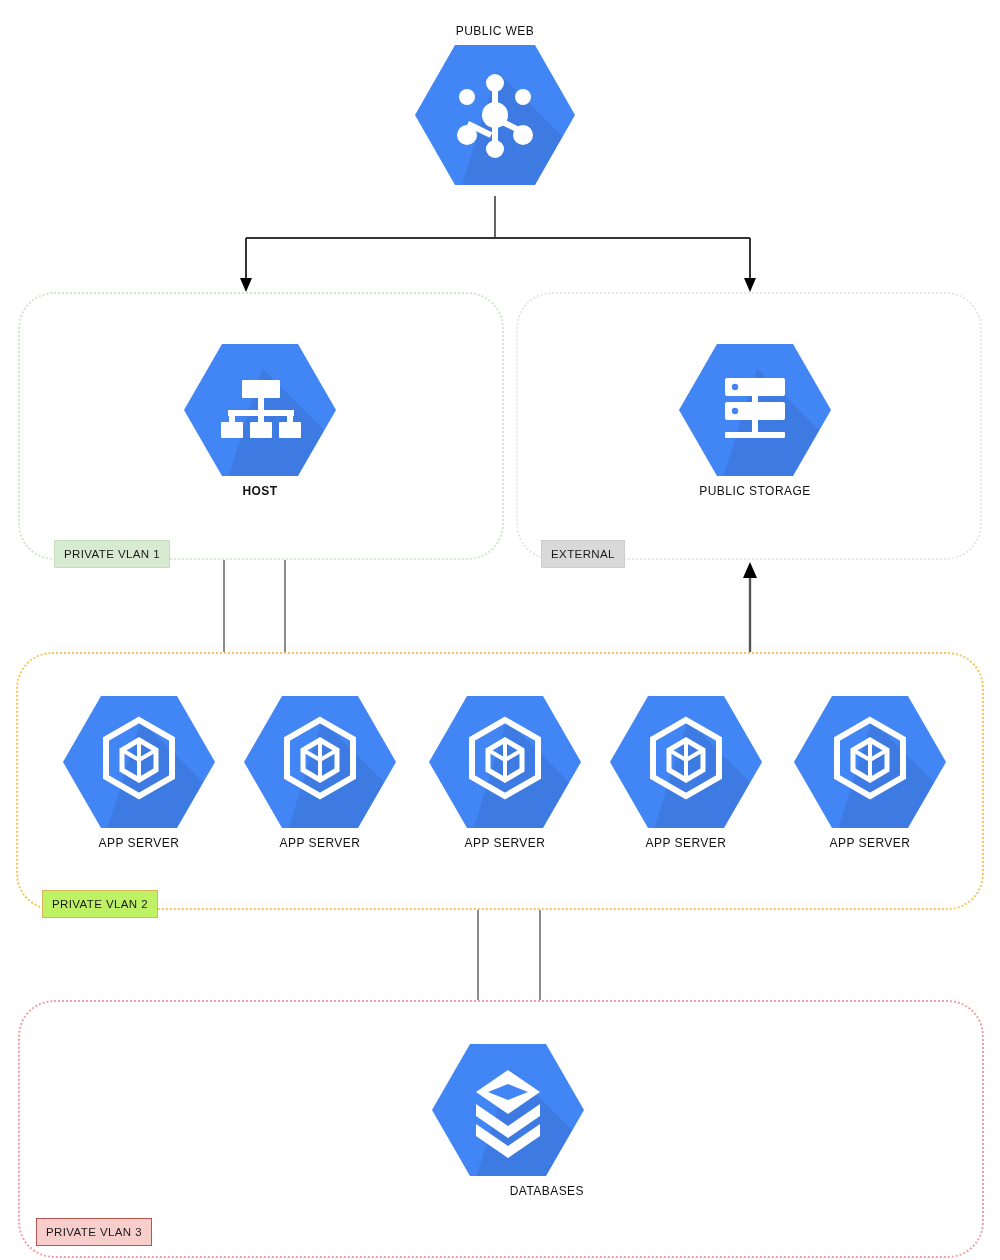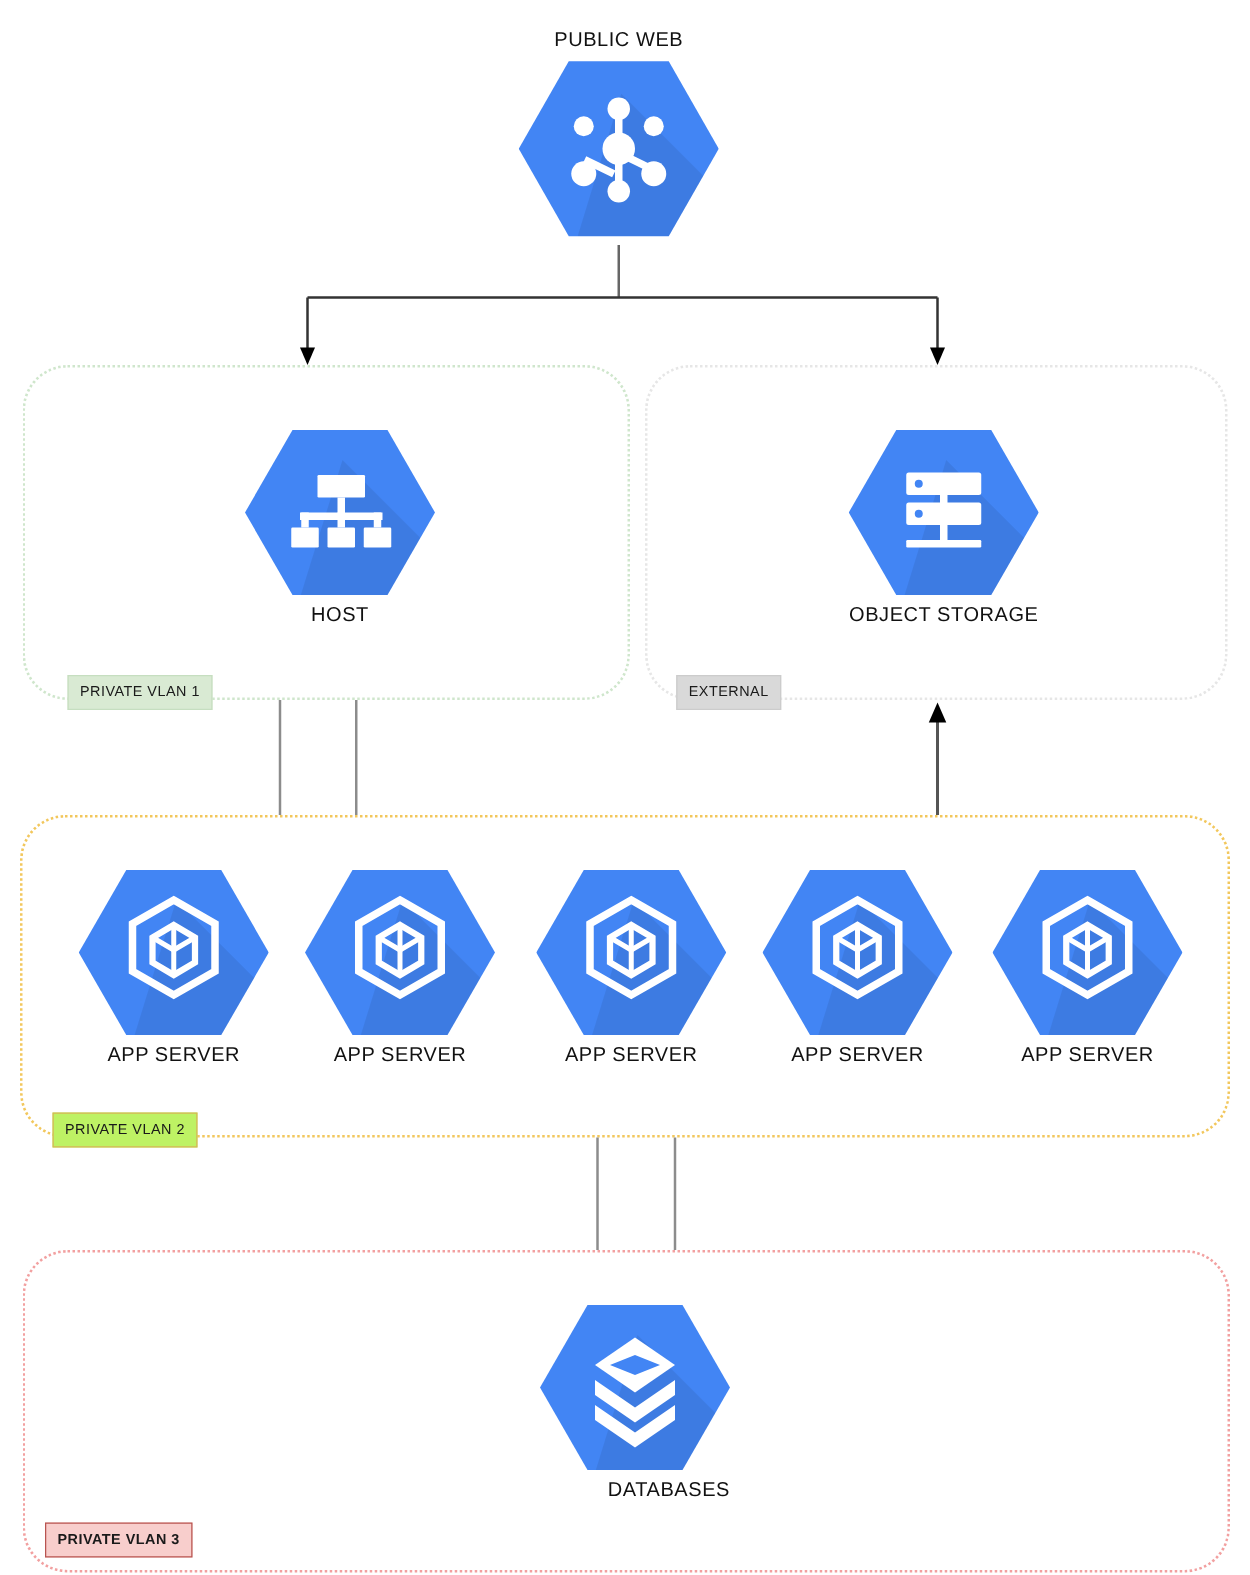"PUBLIC WEB" .node-label { font-size: 16px -> 12px }
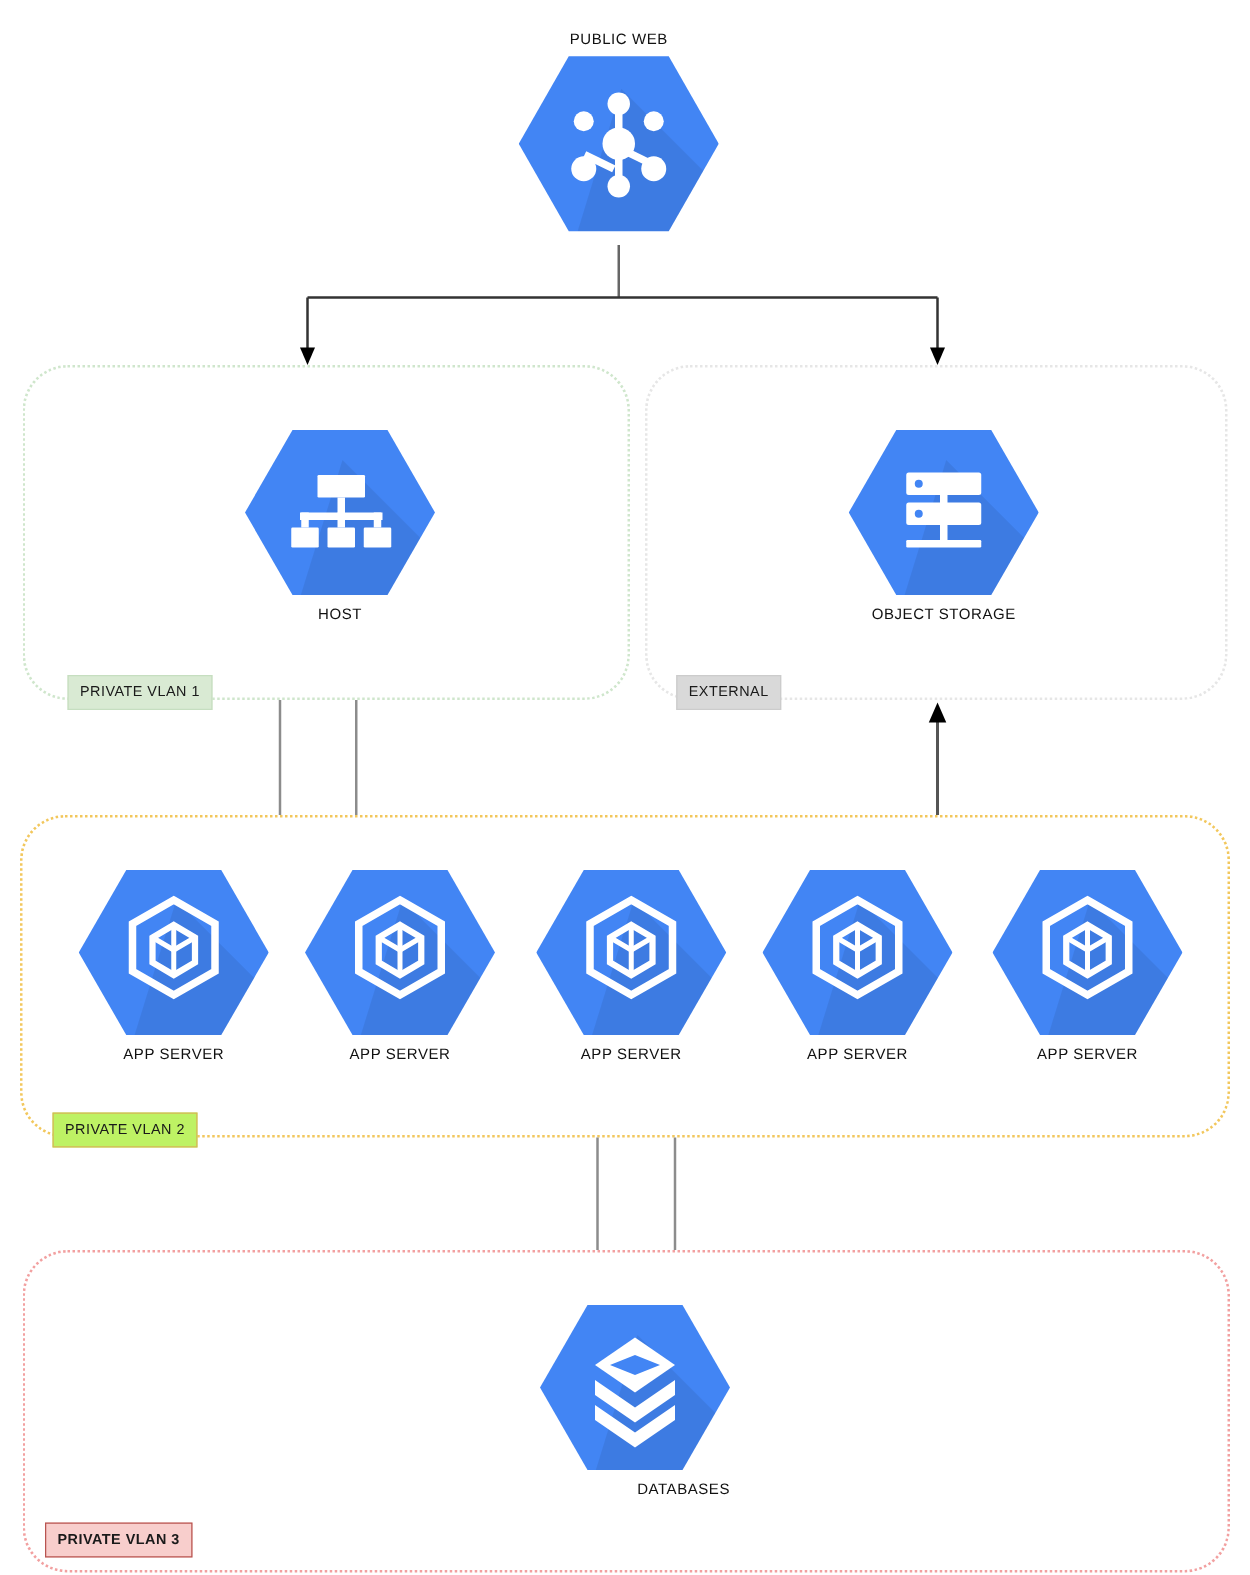"HOST" div.node { font-weight: none -> bold; left: 196px -> 184px }
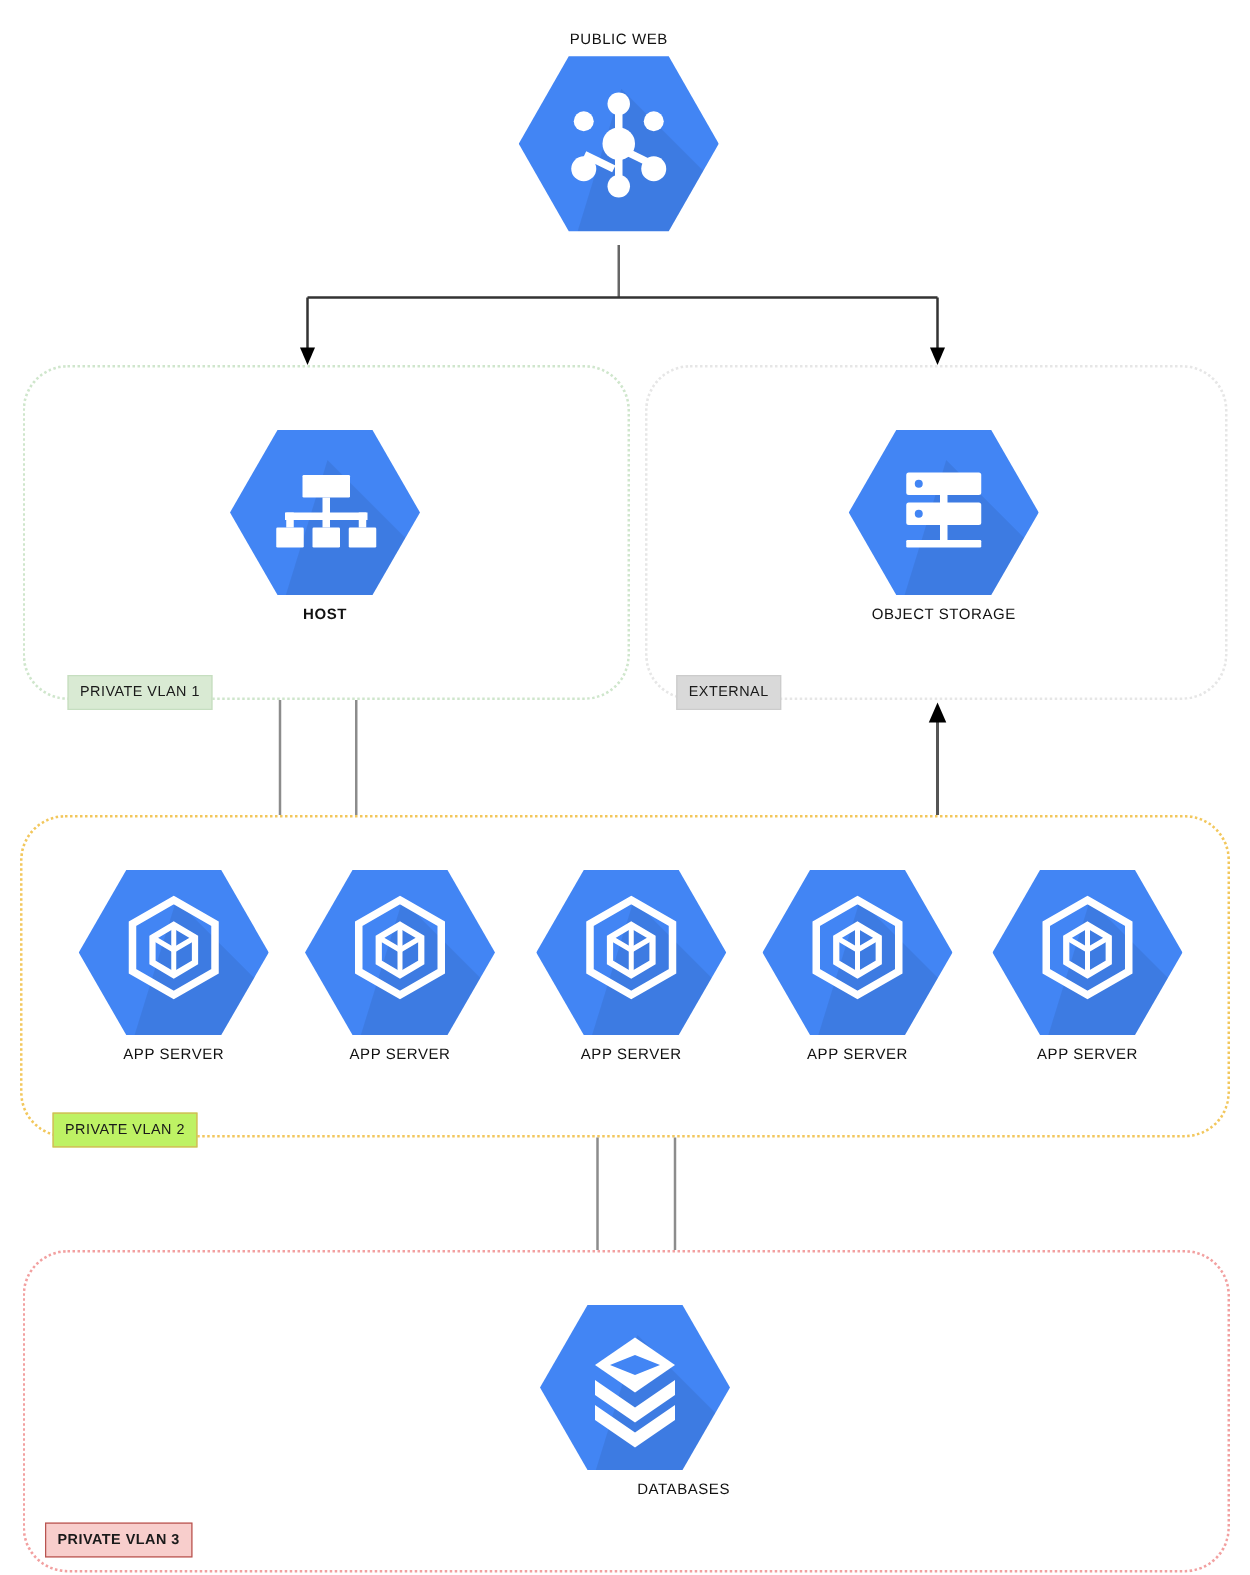"OBJECT STORAGE" div.node-label { text: OBJECT -> PUBLIC }
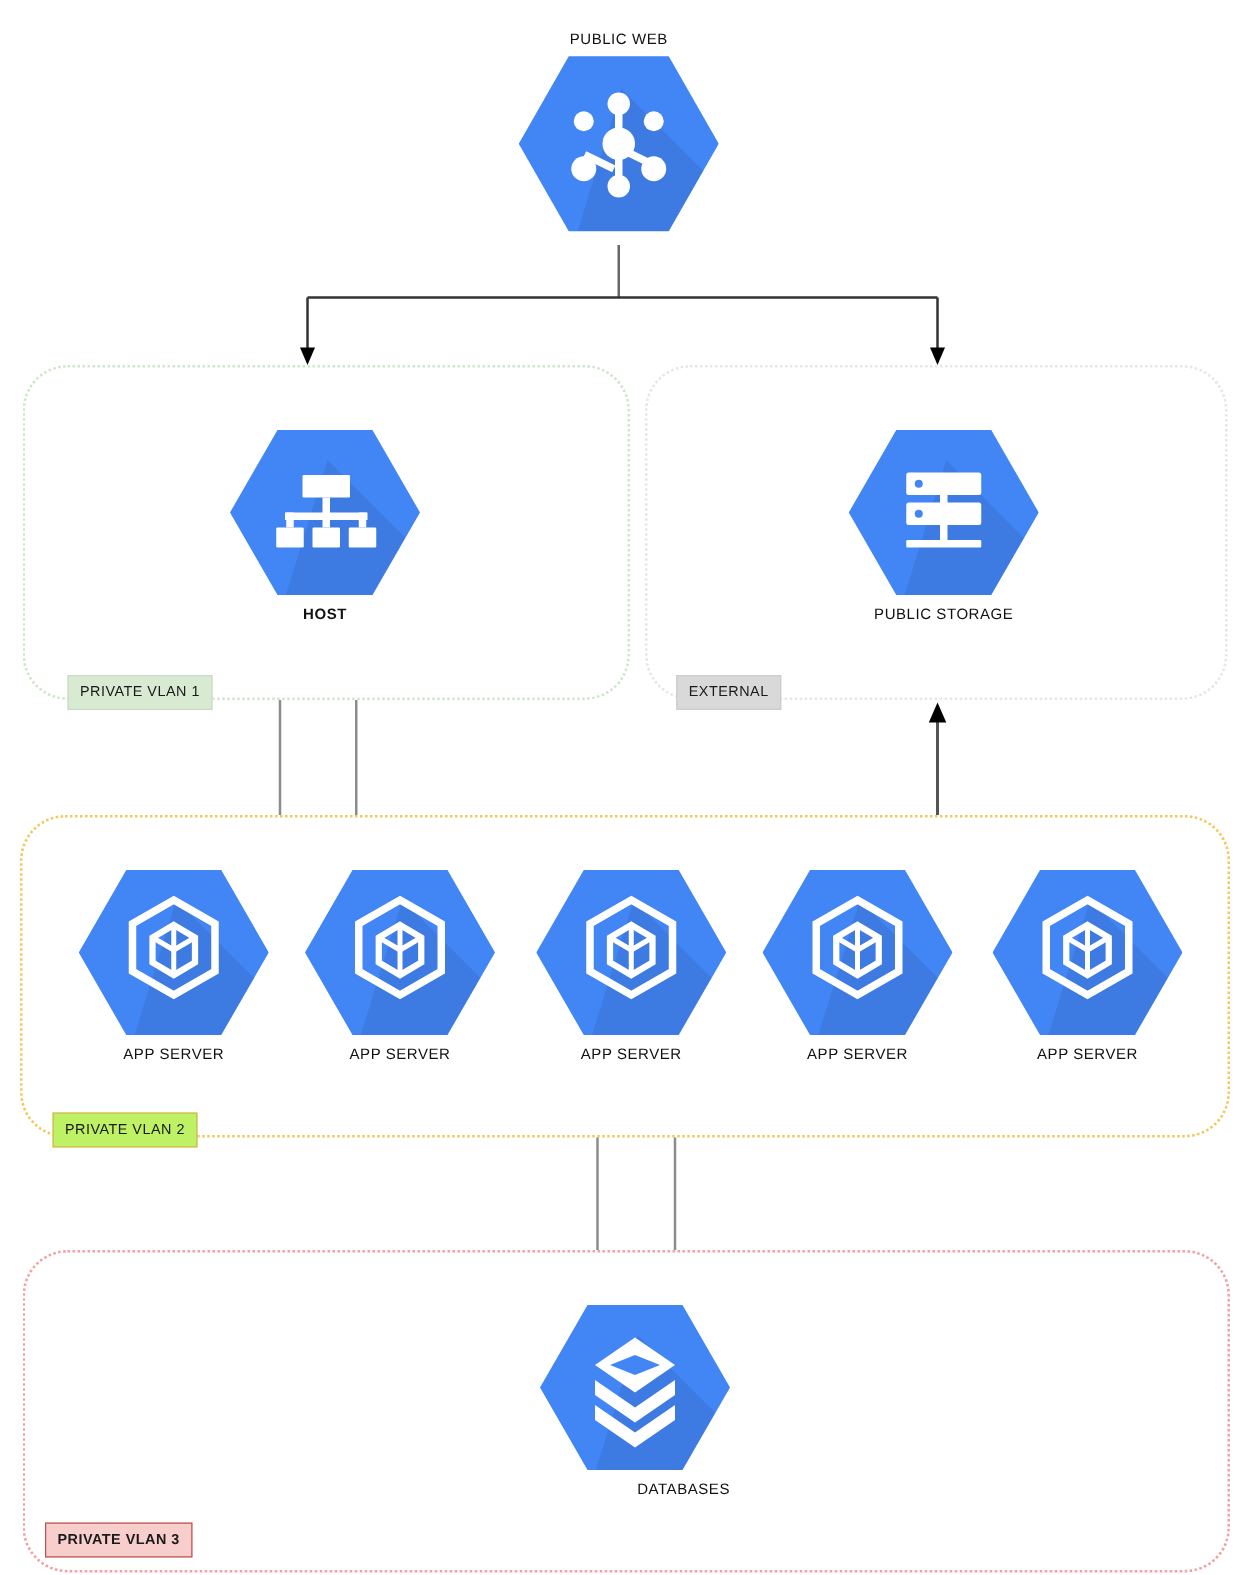"PRIVATE VLAN 3" .badge-vlan3 { font-weight: bold -> none }
